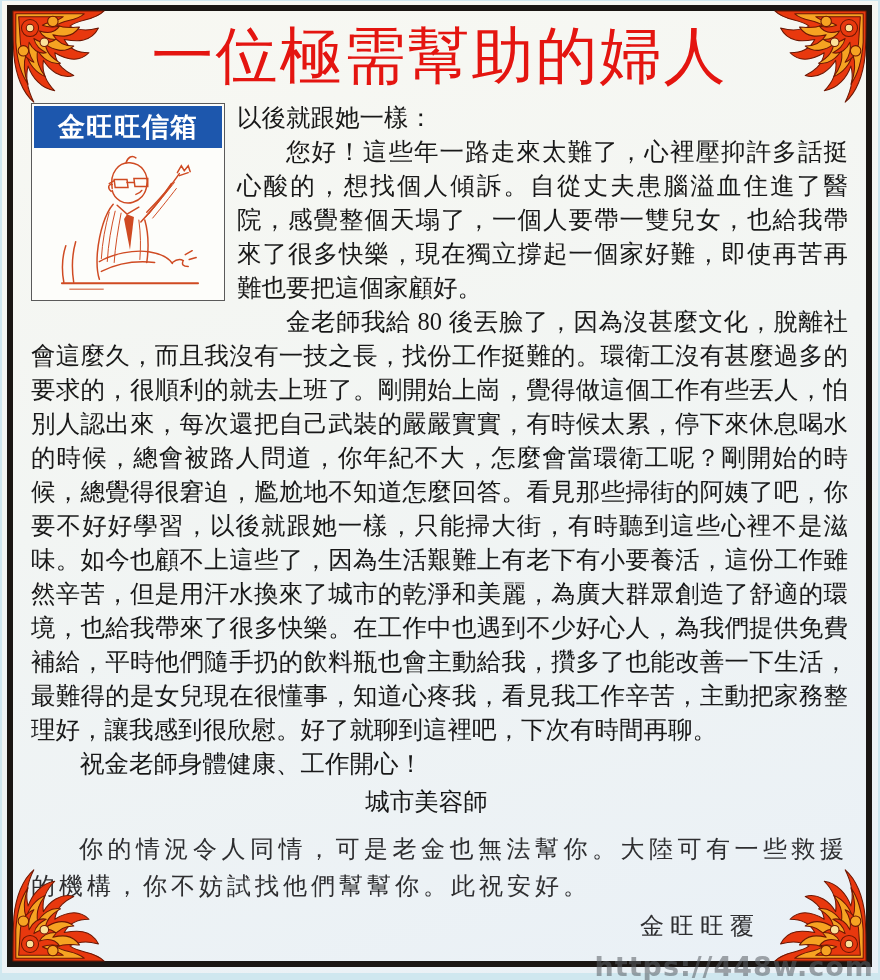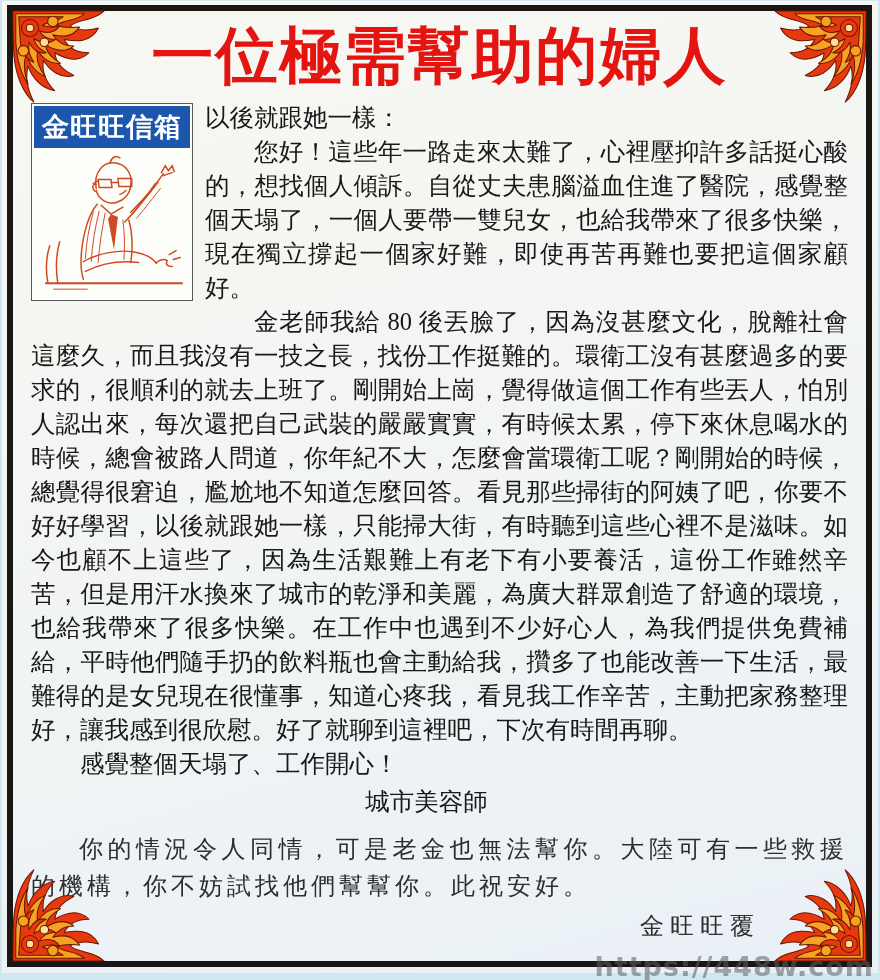"一位極需幫助的婦人" .title { font-weight: bold -> normal }
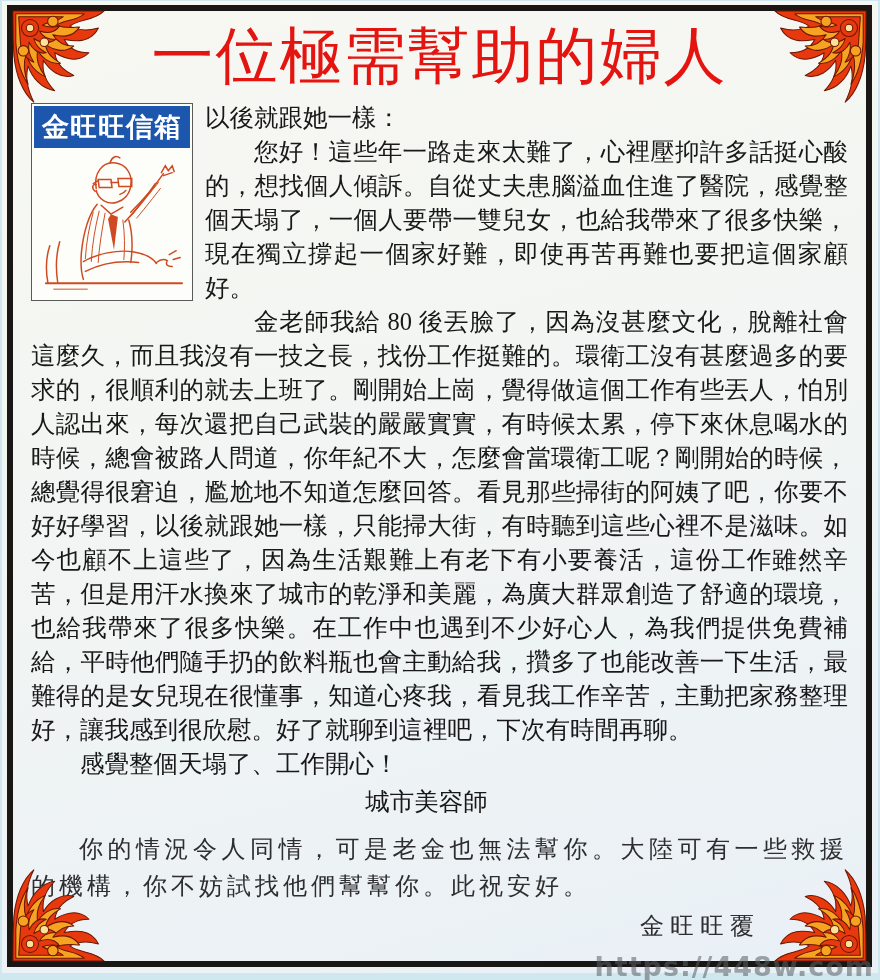"金旺旺信箱" .mailbox { width: 162px -> 194px }
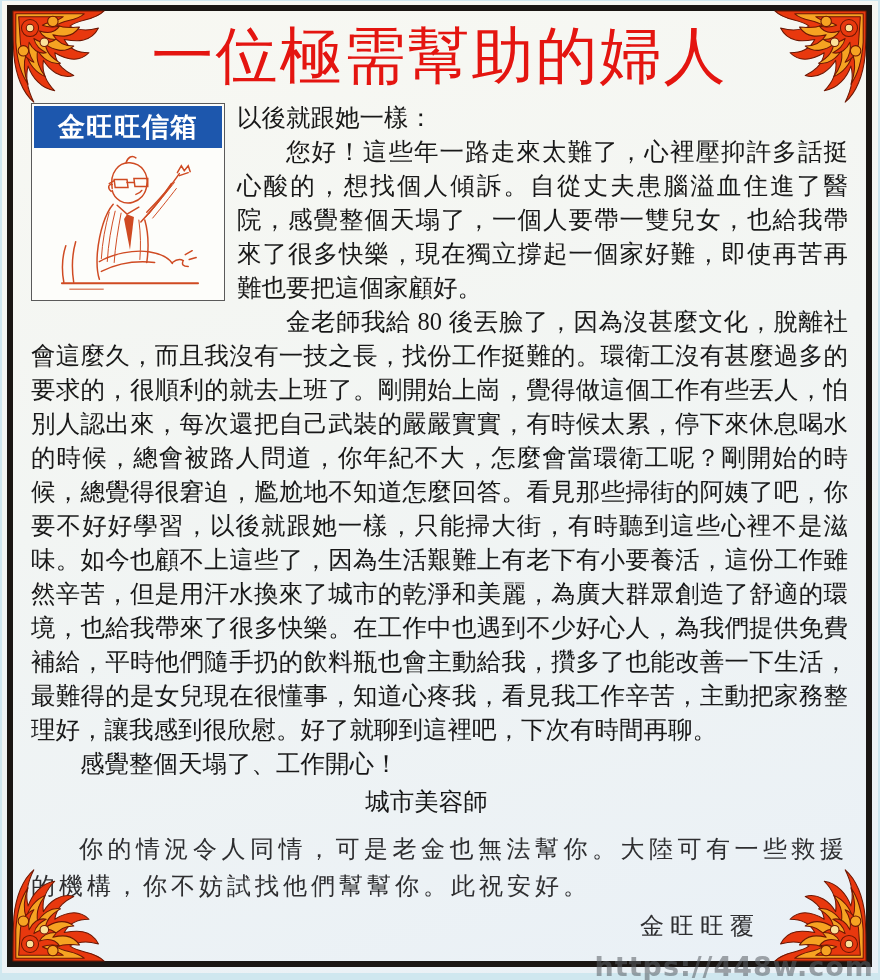"感覺整個天塌了、工作開心！" p.indent { text: 感覺整個天塌了 -> 祝金老師身體健康 }
